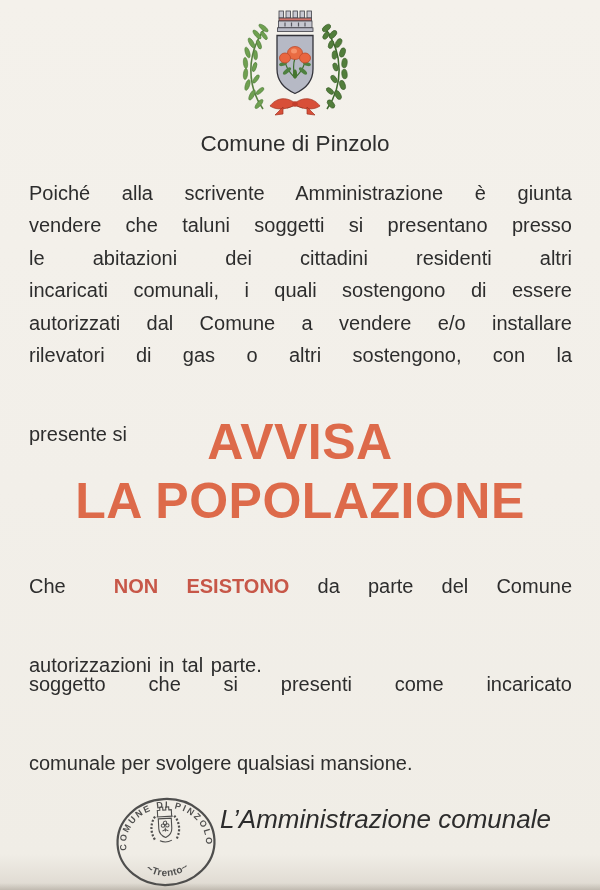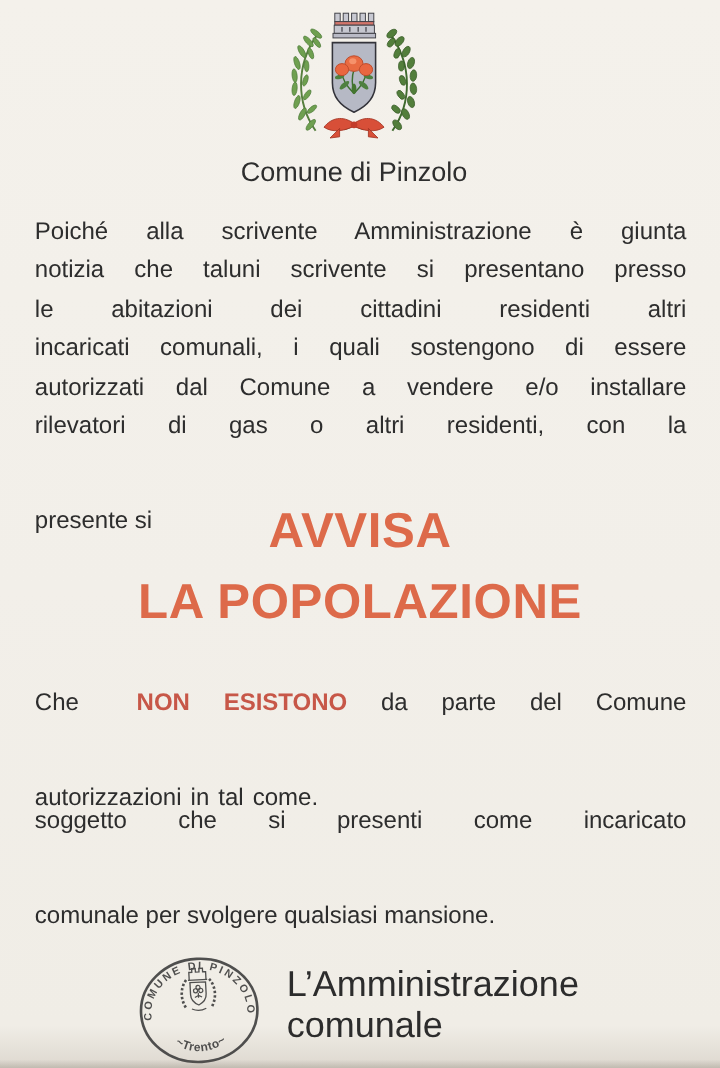"notizia che taluni scrivente si" div.jline { text: notizia che taluni scrivente -> vendere che taluni soggetti }
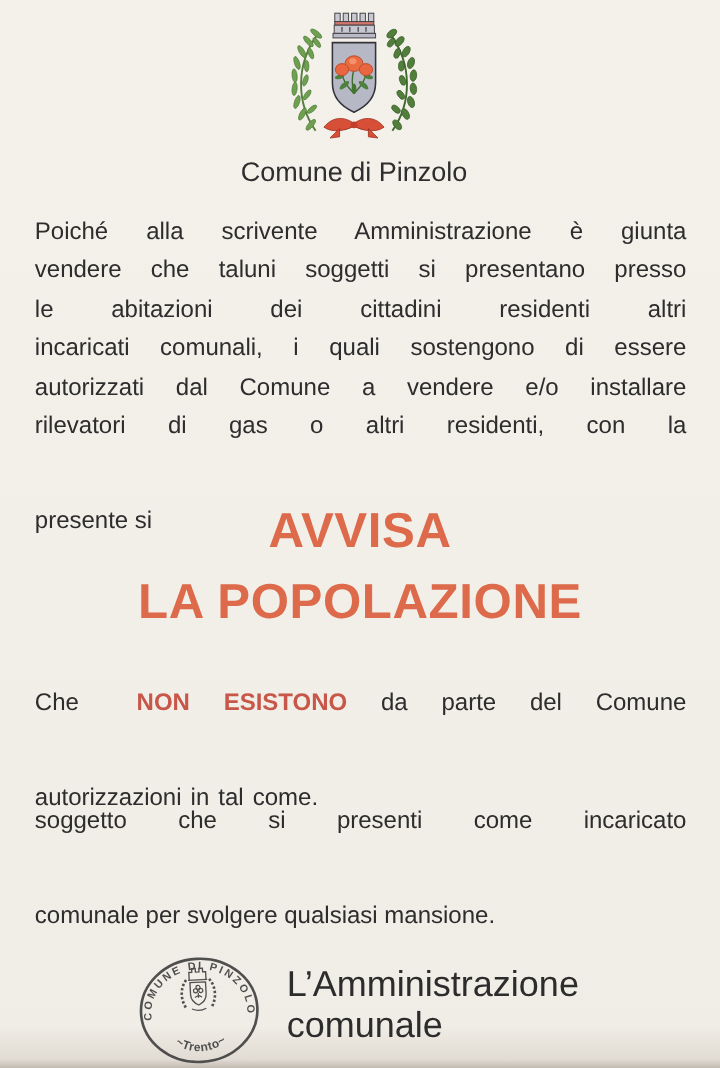"rilevatori di gas o altri" div.jline { text: residenti -> sostengono }
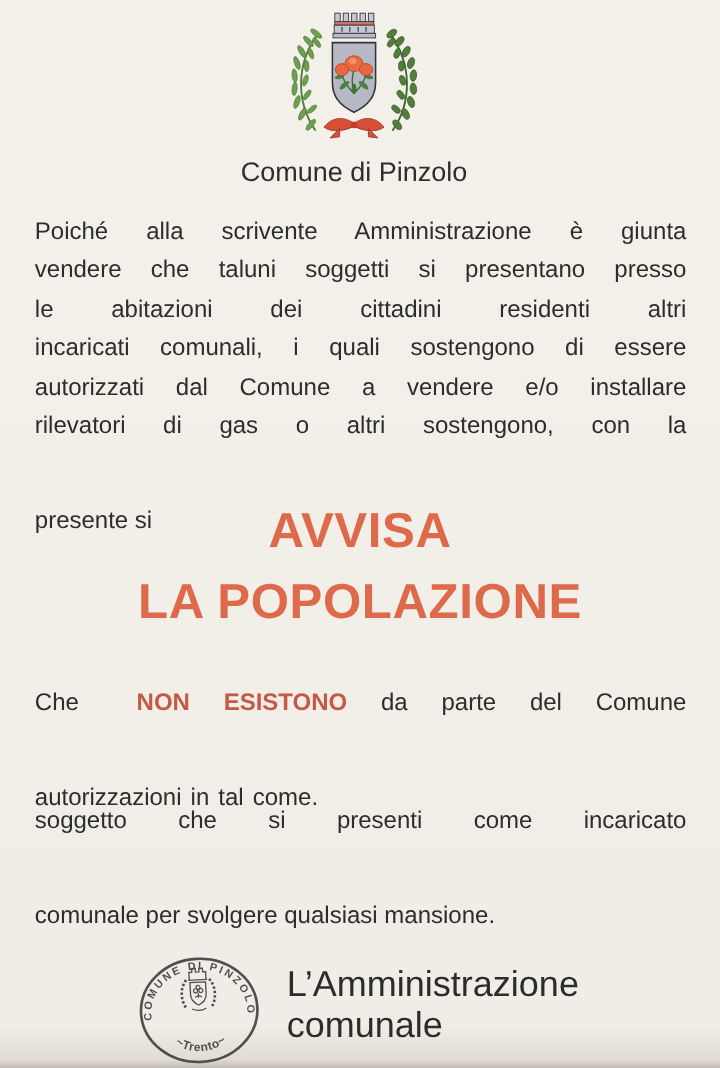"AVVISA" .headline { font-size: 41px -> 50px }
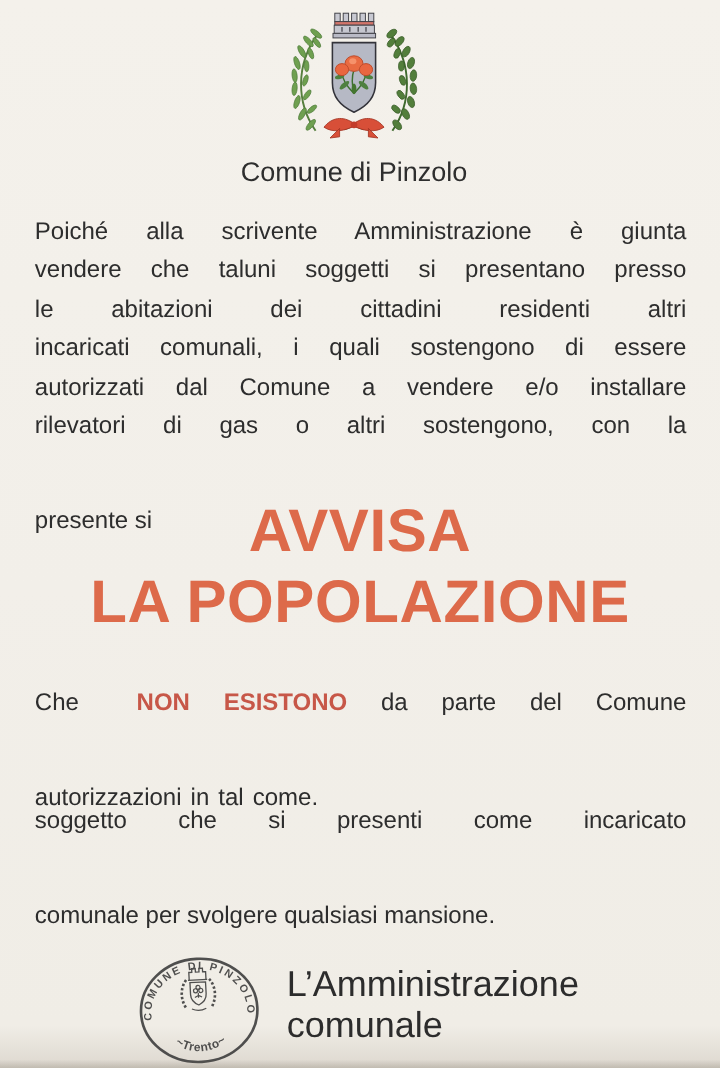"autorizzazioni in tal come." div.jline { text: come -> parte }
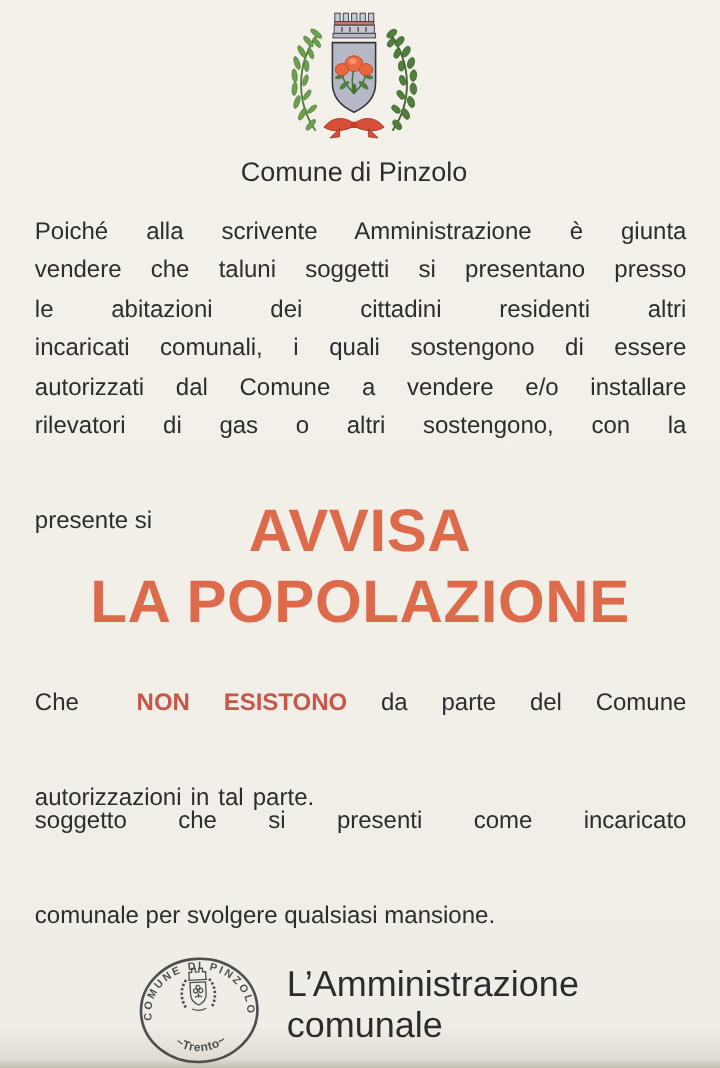"L’Amministrazione comunale" .signature { font-size: 30px -> 26px; font-style: none -> italic; left: 239px -> 220px }
